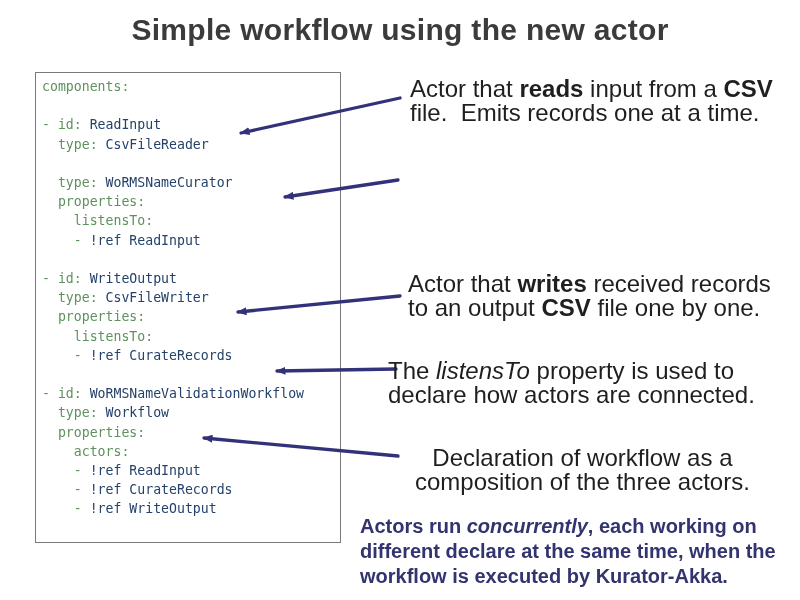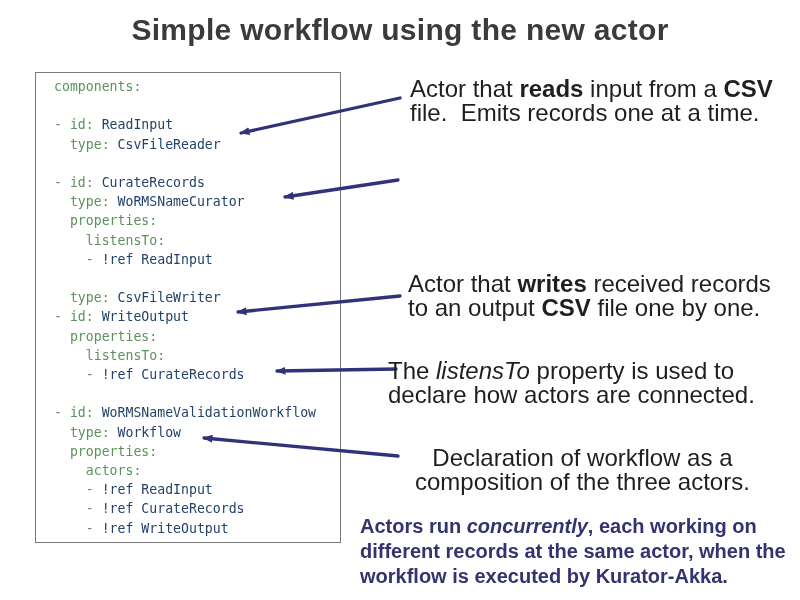"components:" .codebox { padding: 4px 0 0 18px -> 4px 0 0 6px }
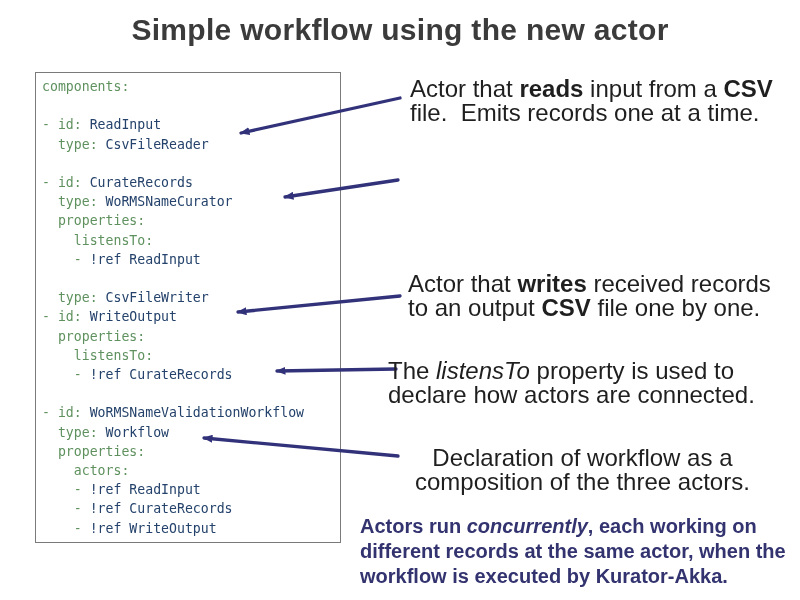"- id: CurateRecords" div.cline { html: <div><span>- id: </span><span>CurateRecords</span></div> -> none }
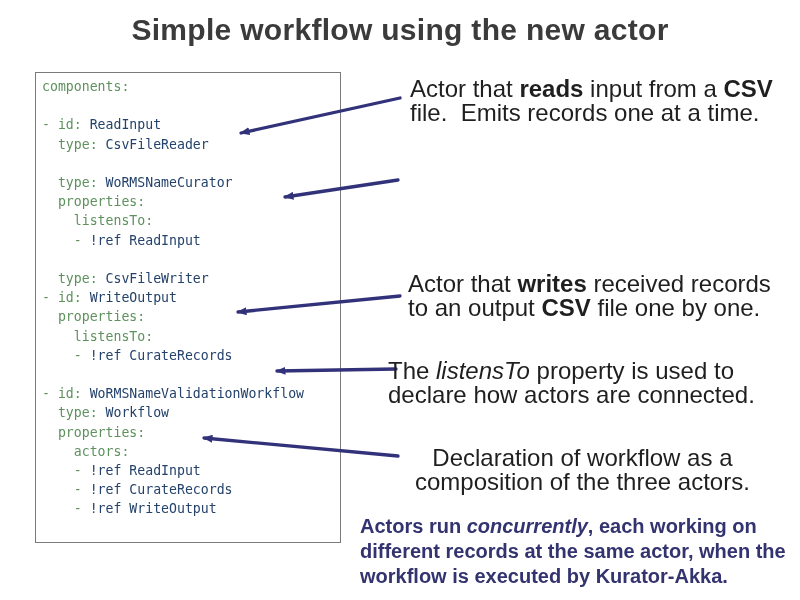"type: CsvFileWriter" div.cline { order: before "- id: WriteOutput" -> after "- id: WriteOutput" }
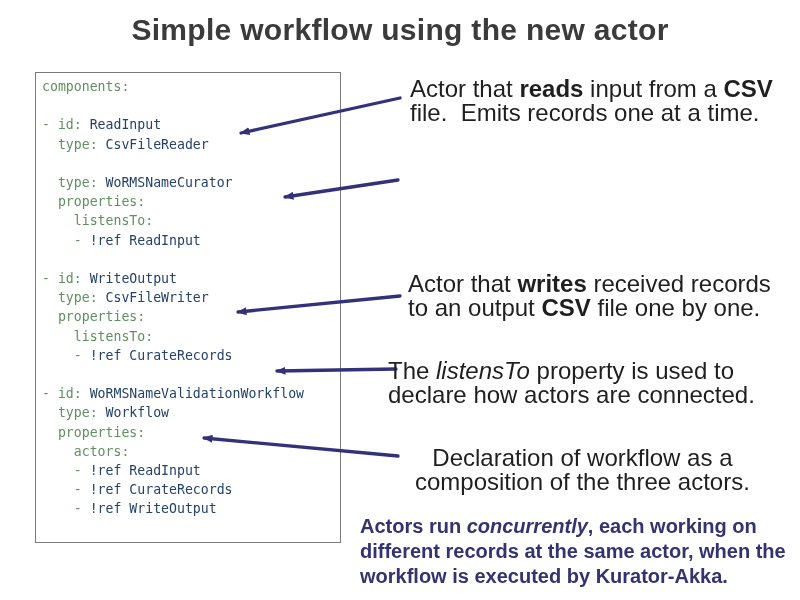"different records at the same" span { text: records at the same actor -> declare at the same time }
